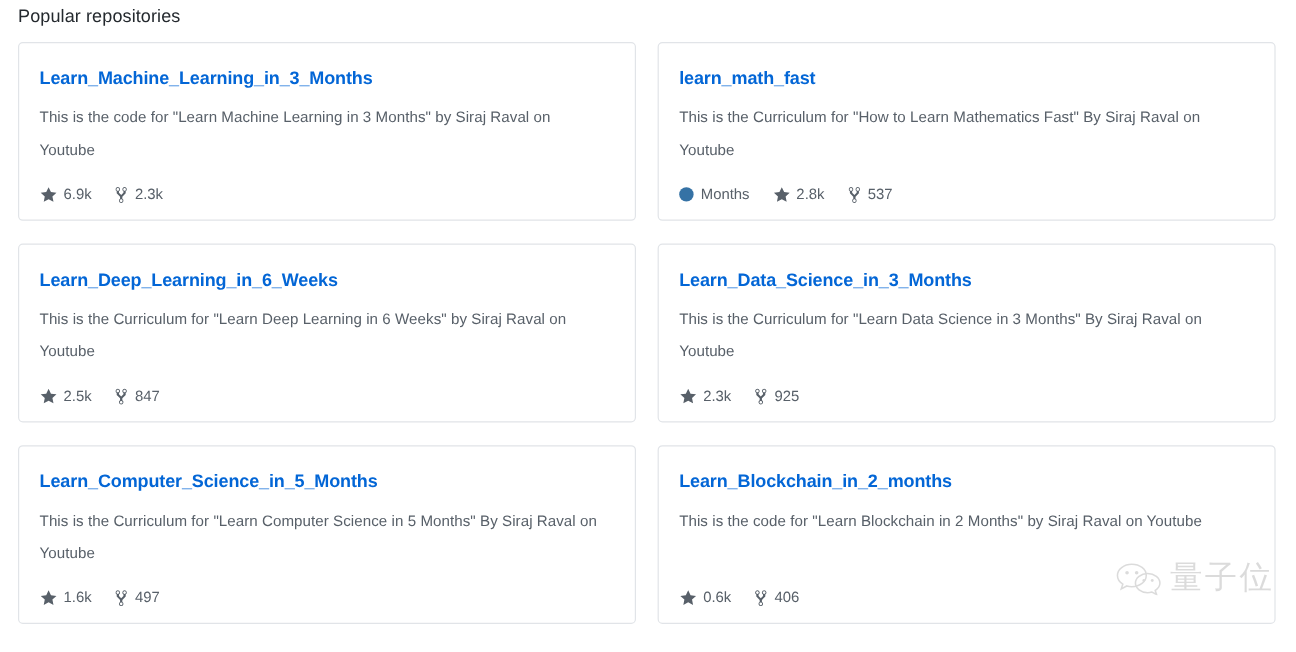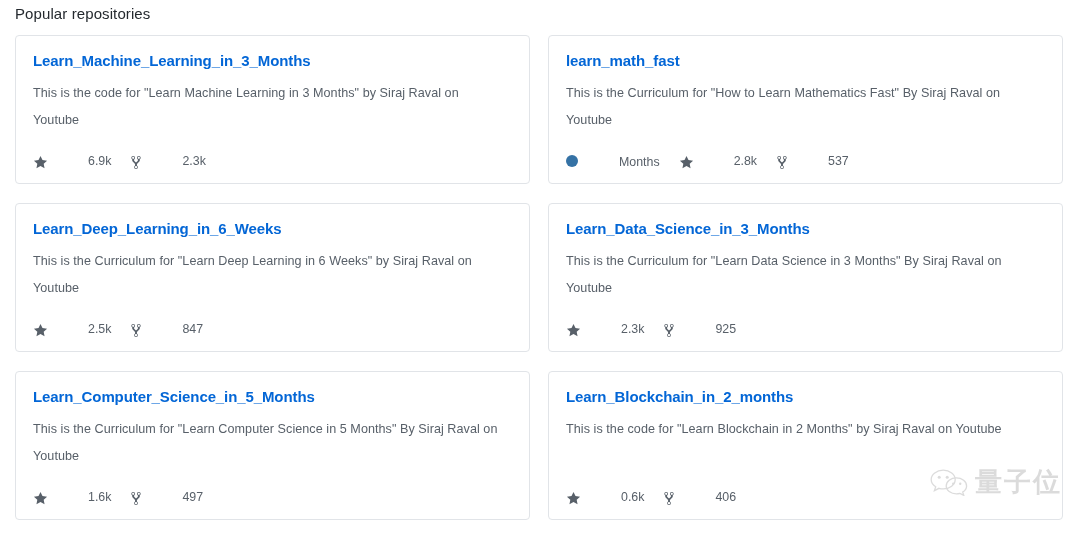"Learn_Machine_Learning_in_3_Months" .repo-card { padding: 15px 17px 14px 17px -> 20px 17px 14px 17px }
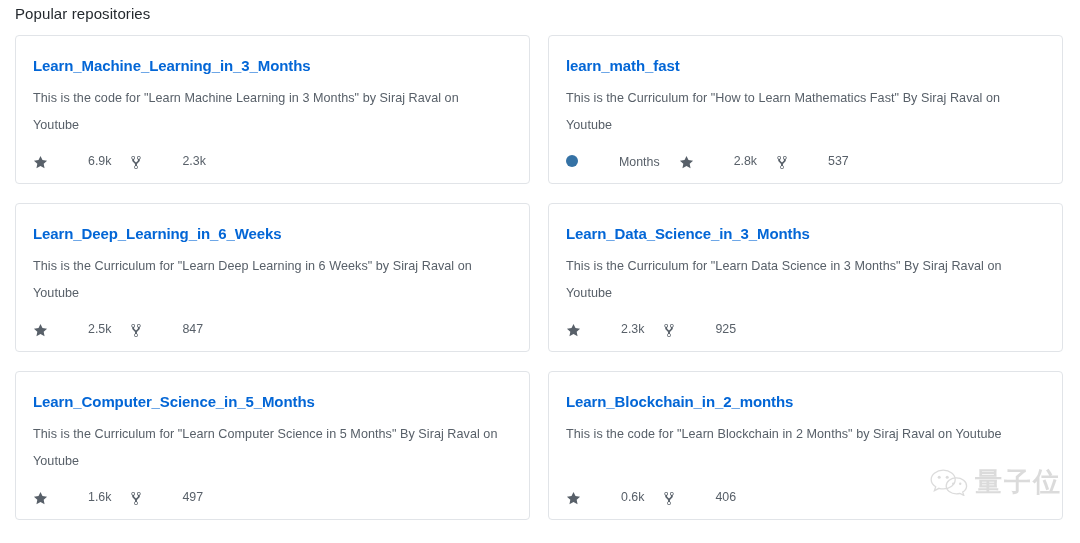"6.9k" .meta-item { align-items: flex-start -> center; gap: 35px -> none }
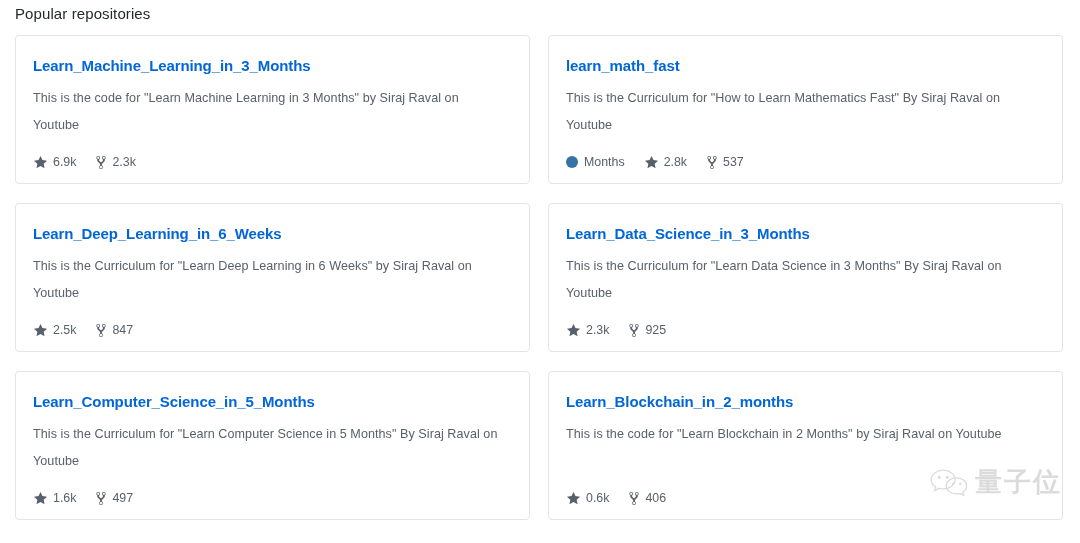"量子位" .watermark-text { font-weight: bold -> none }
